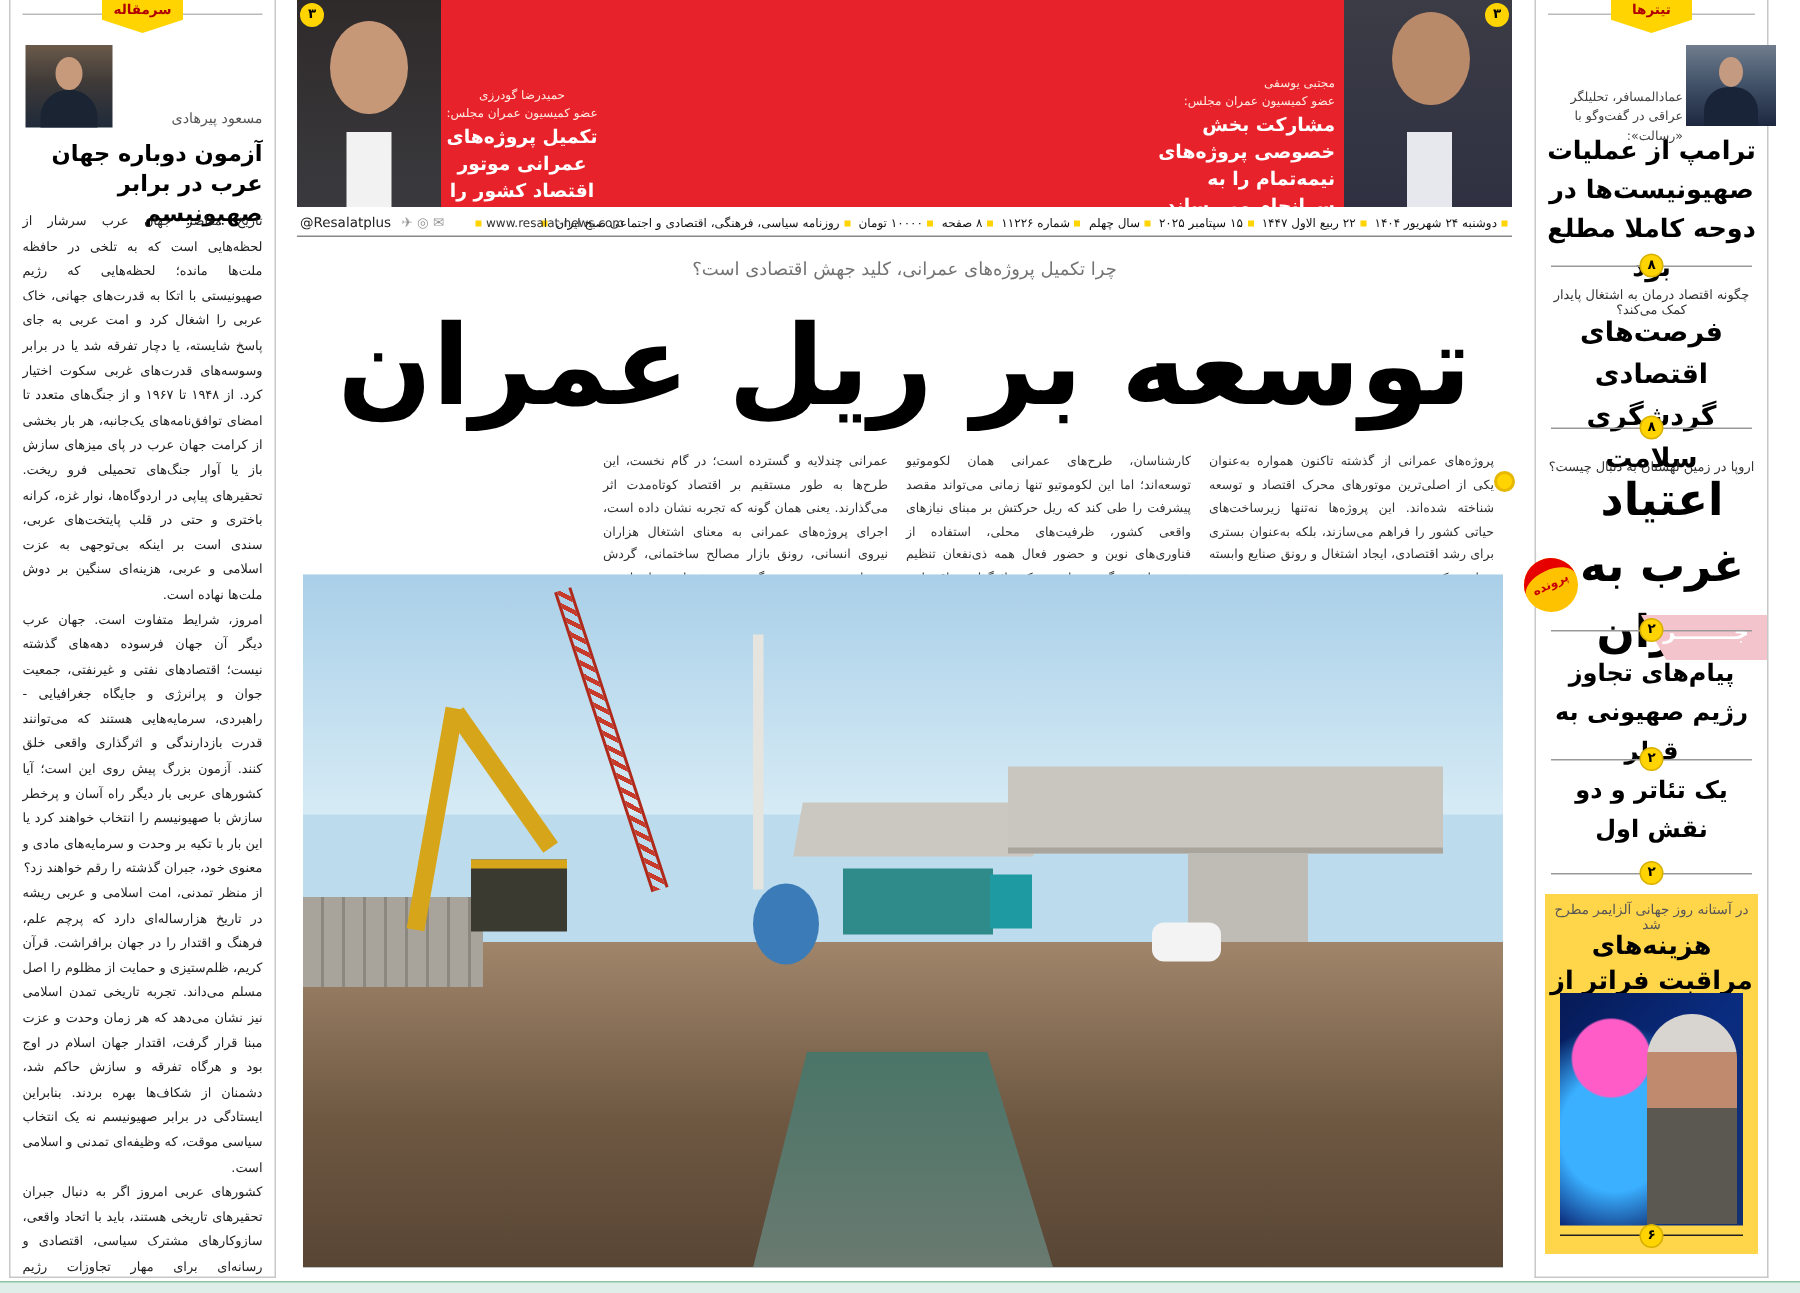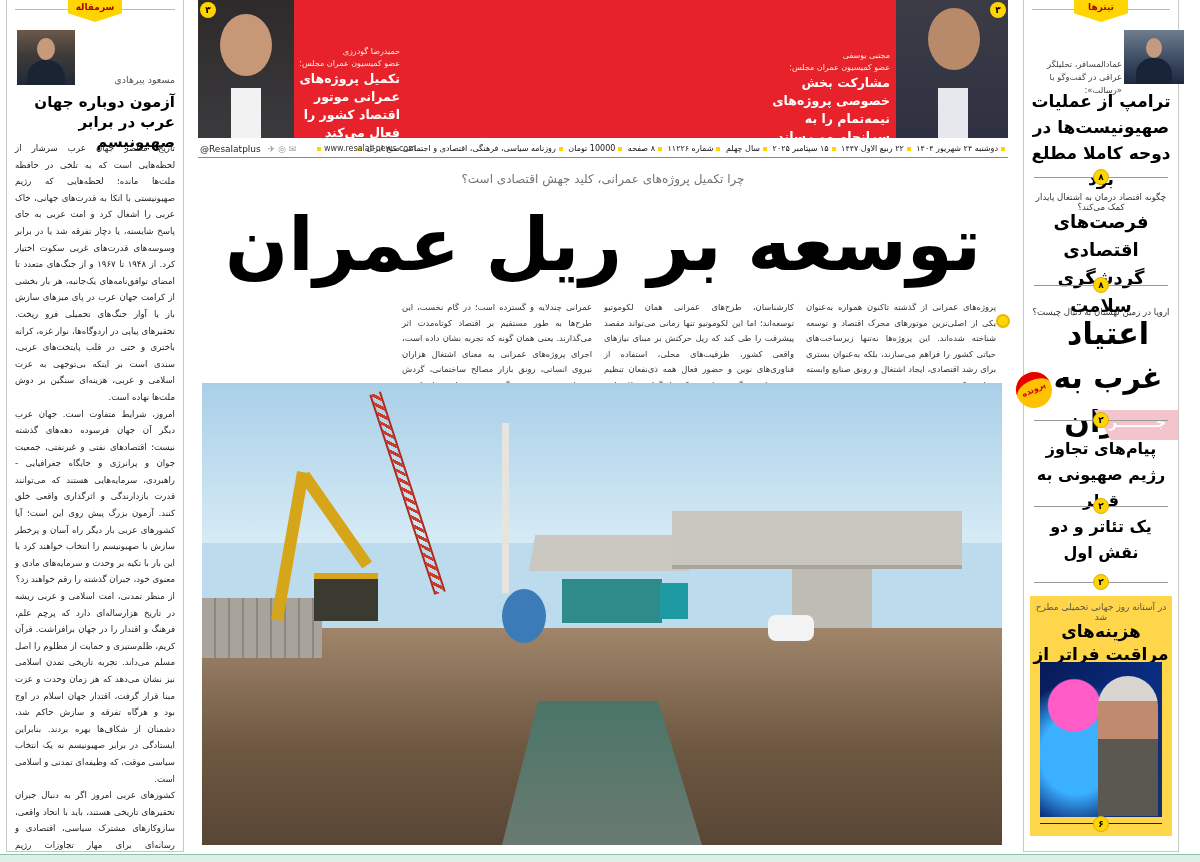"حمیدرضا گودرزی" .mh-left-text { text-align: none -> center; top: 46px -> 58px }
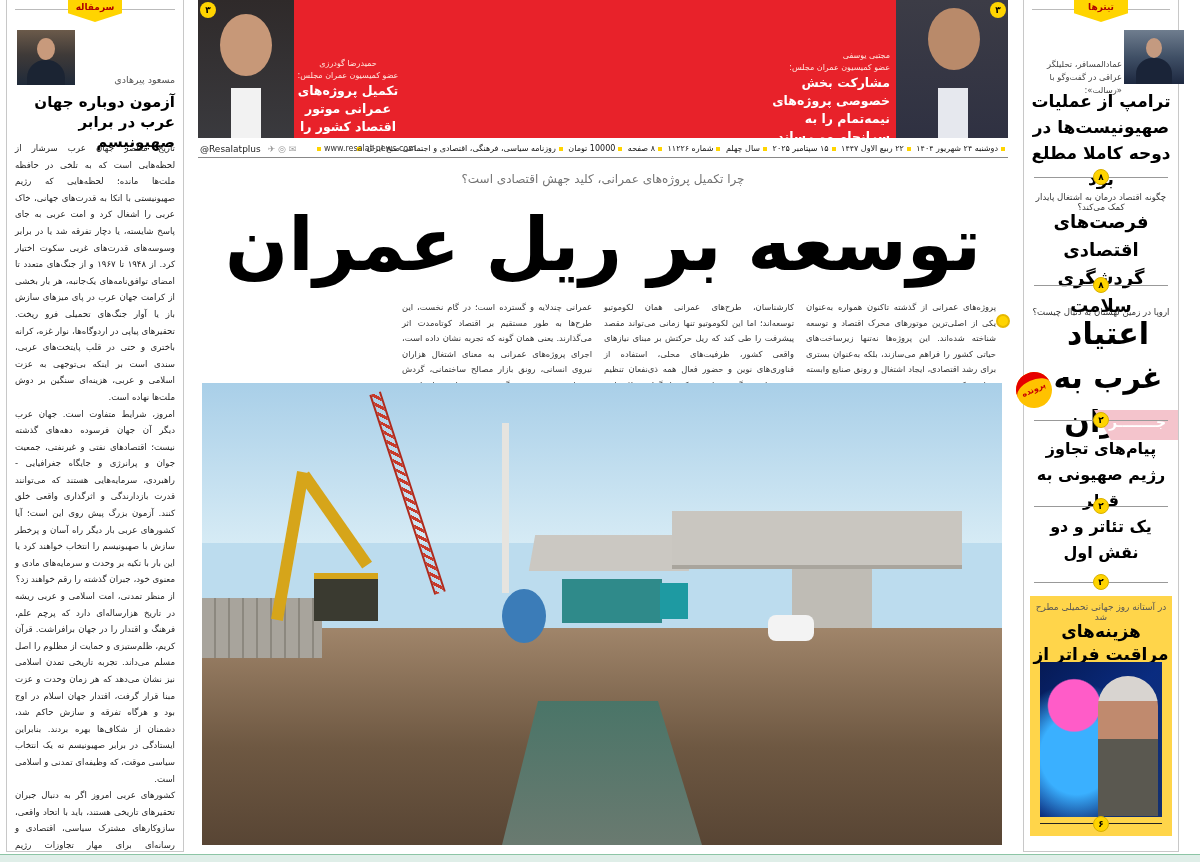"10000 تومان" span { text: 10000 -> ۱۰۰۰۰ }
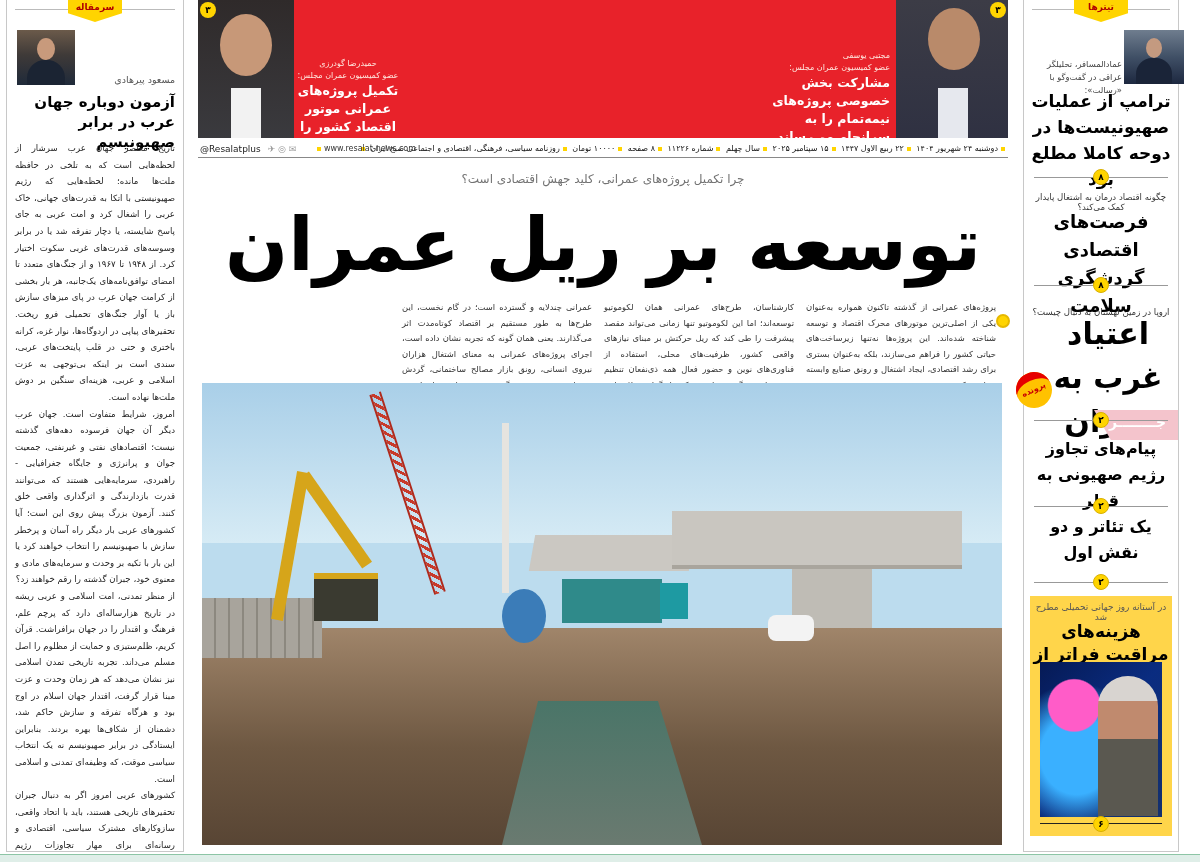"در آستانه روز جهانی تحمیلی" div.kicker2 { text: تحمیلی -> آلزایمر }
